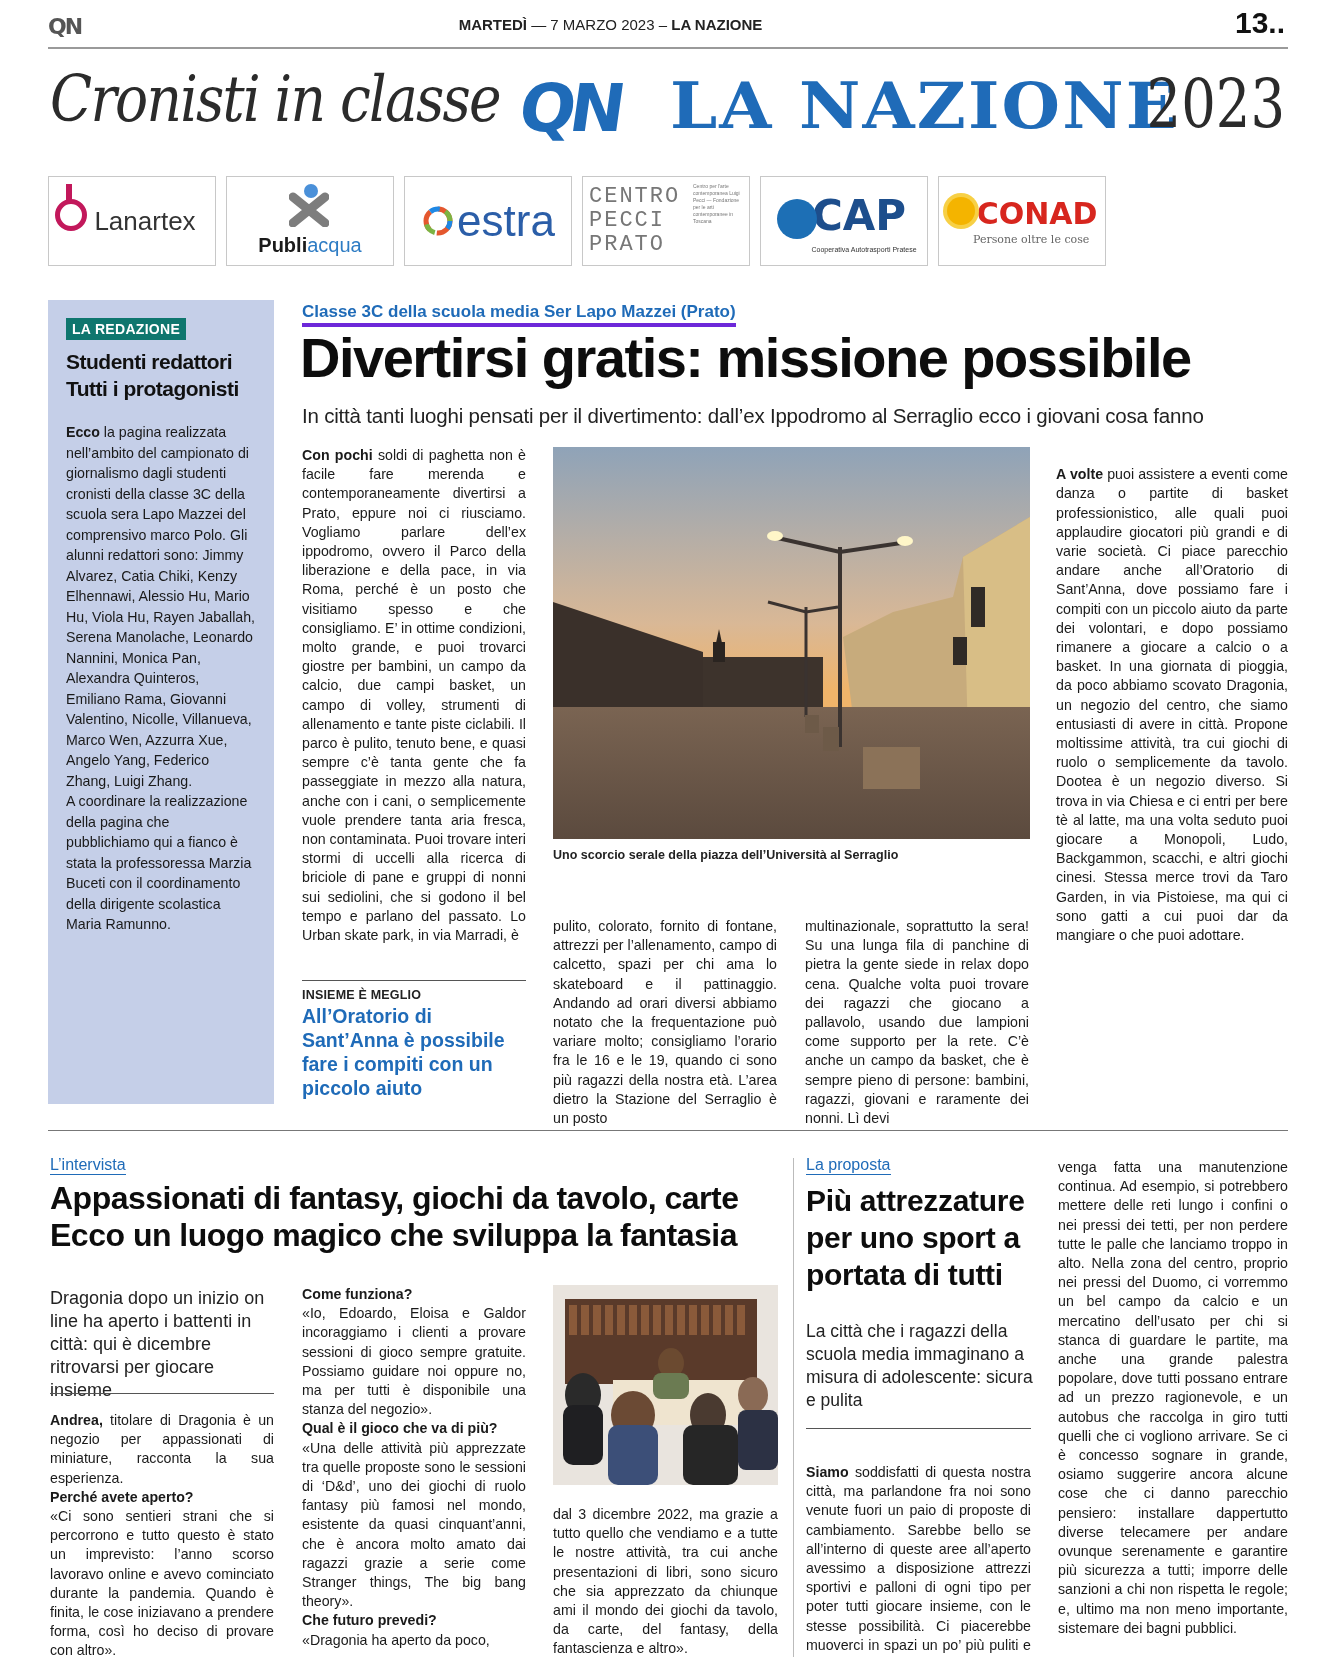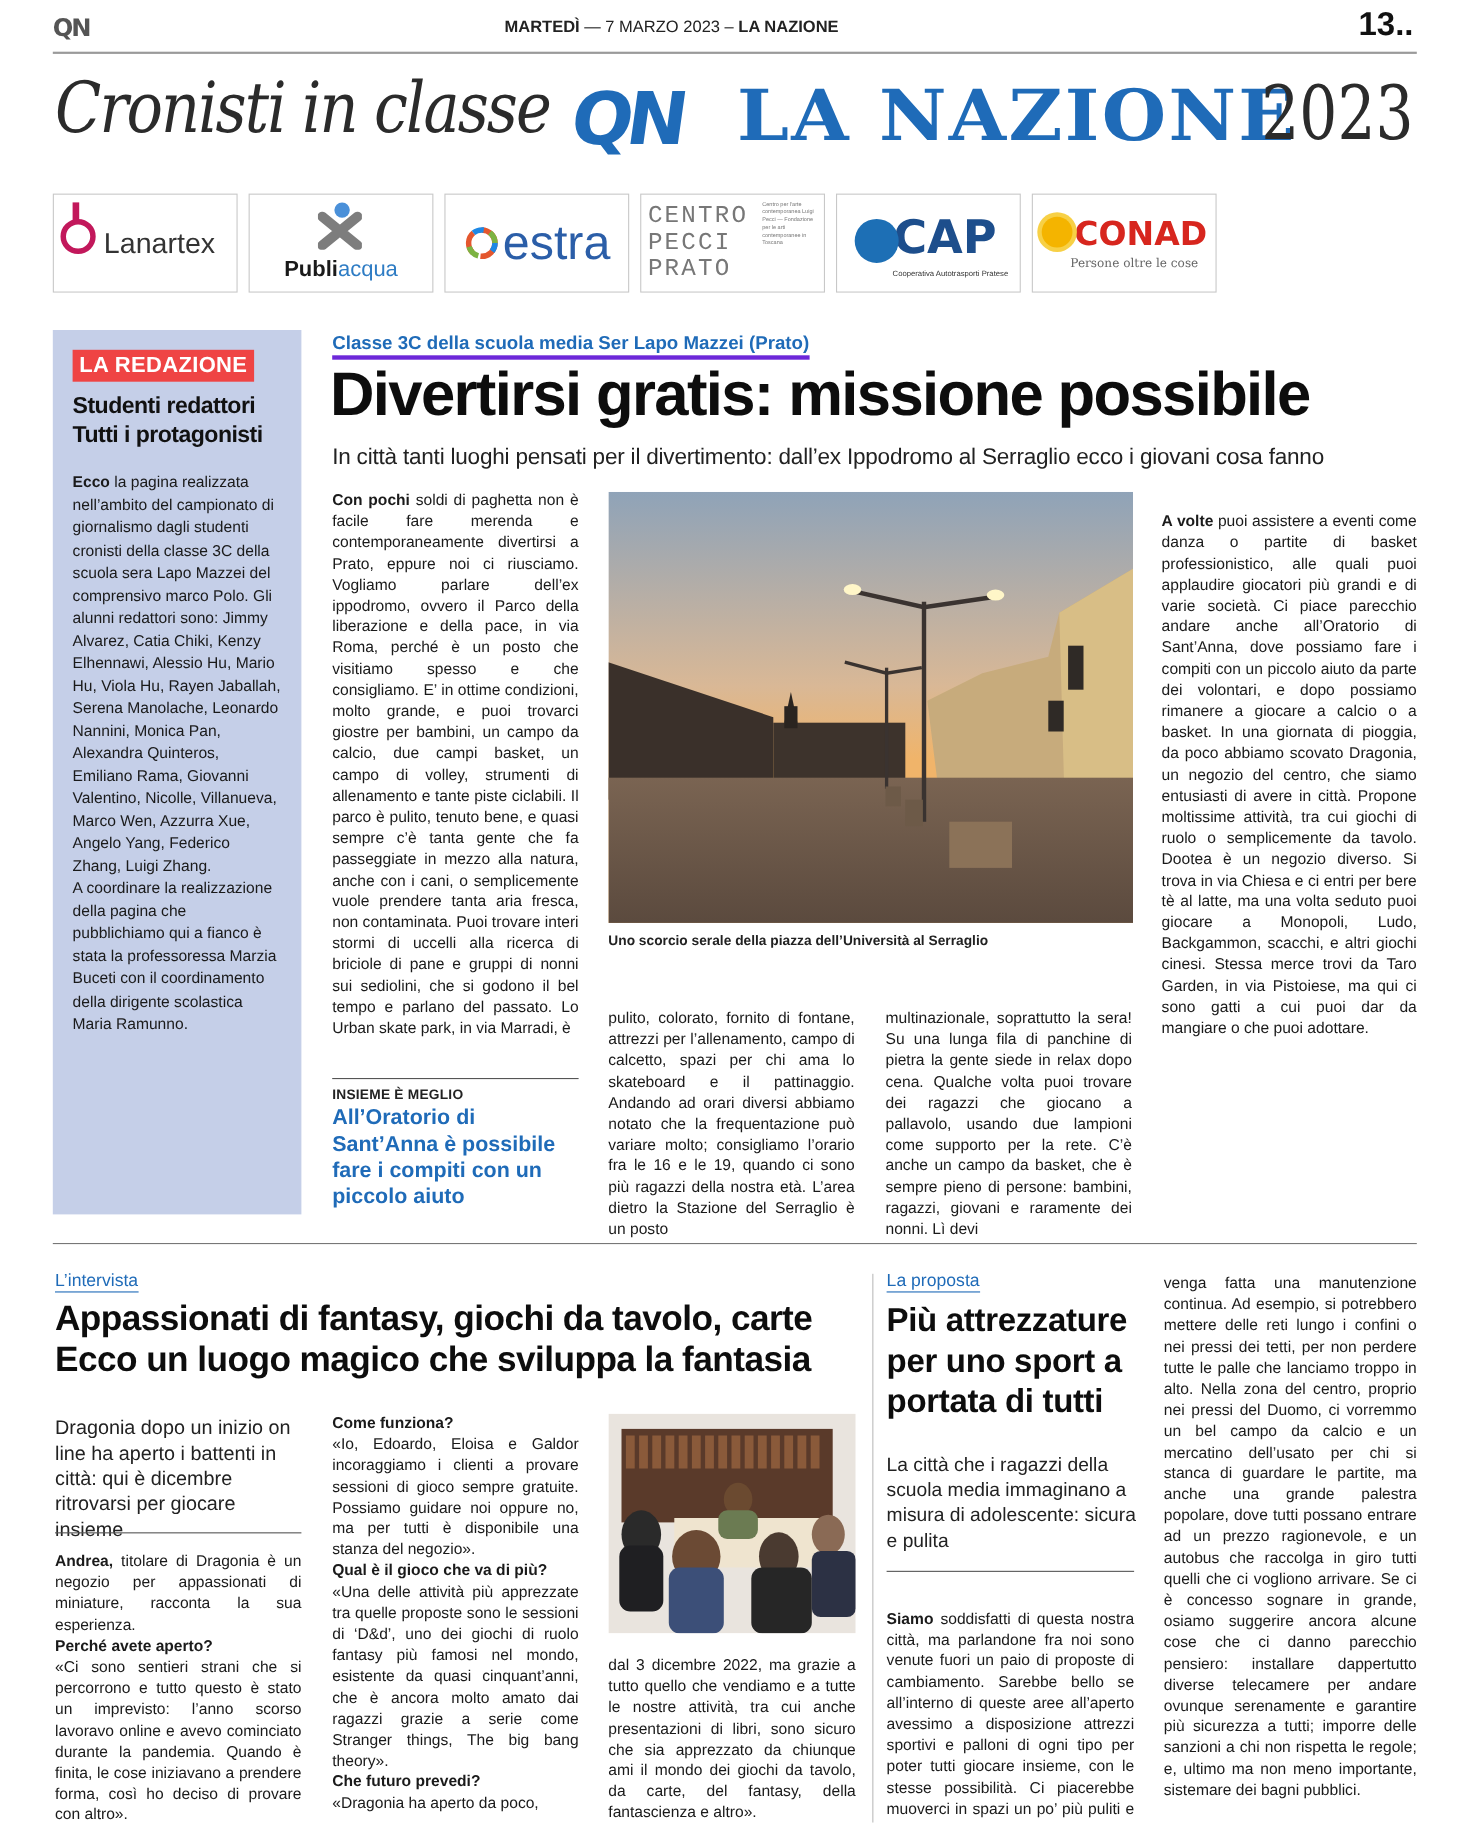"LA REDAZIONE" .sb-tag { background: #ef4444 -> #0f766e; font-size: 20px -> 14px }
